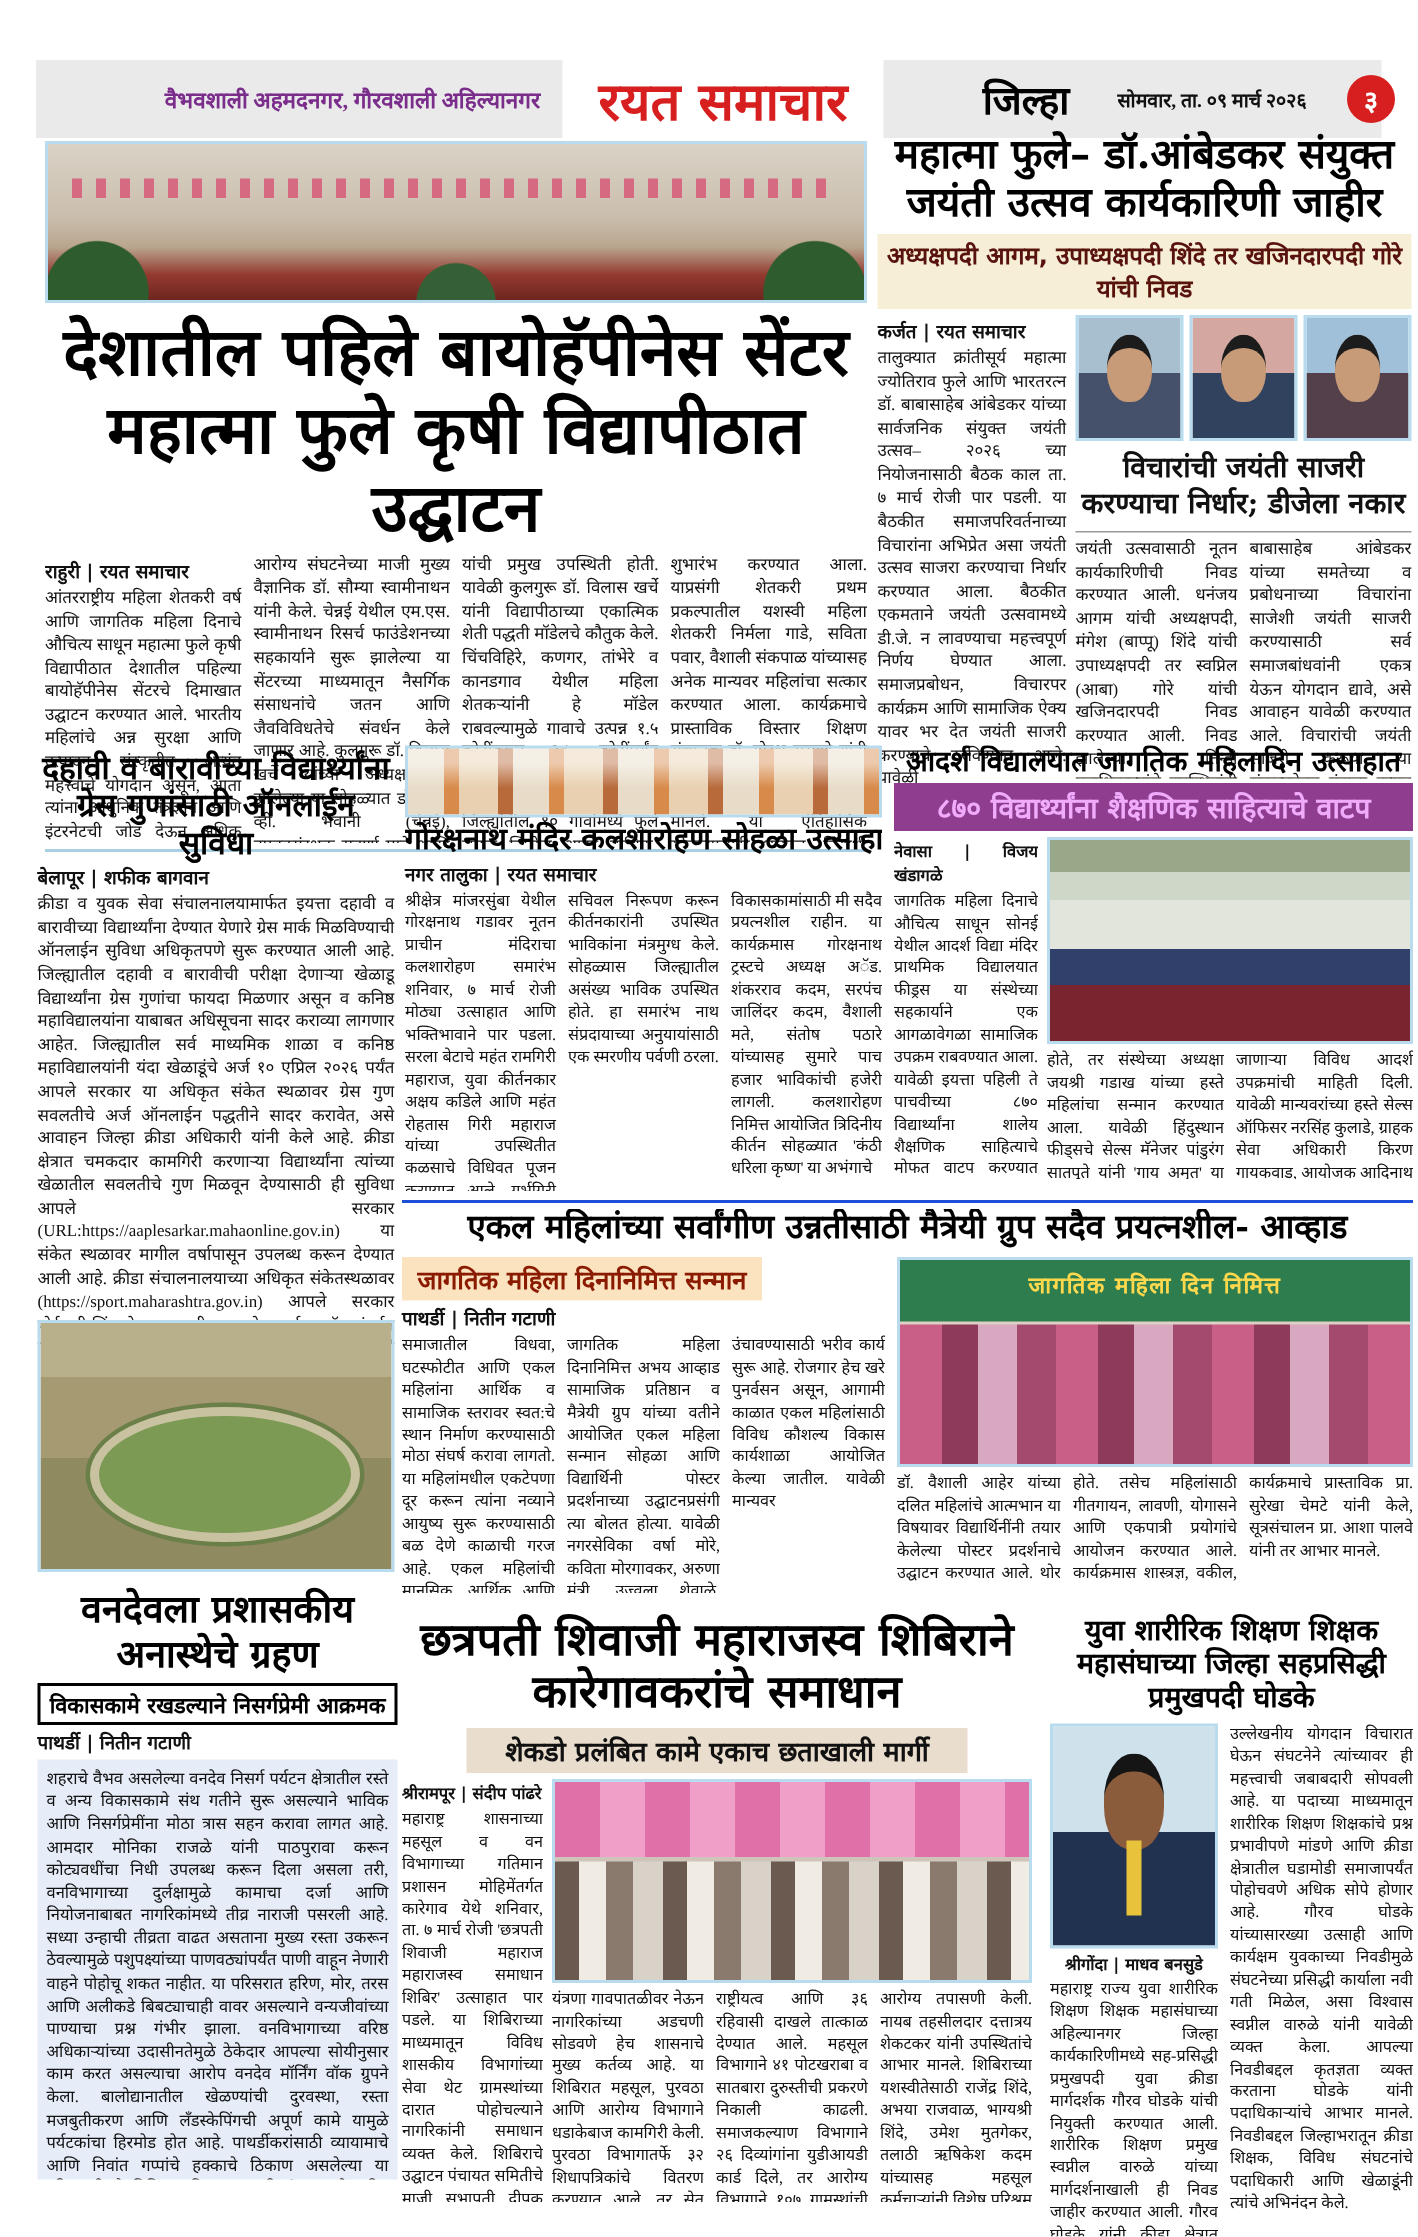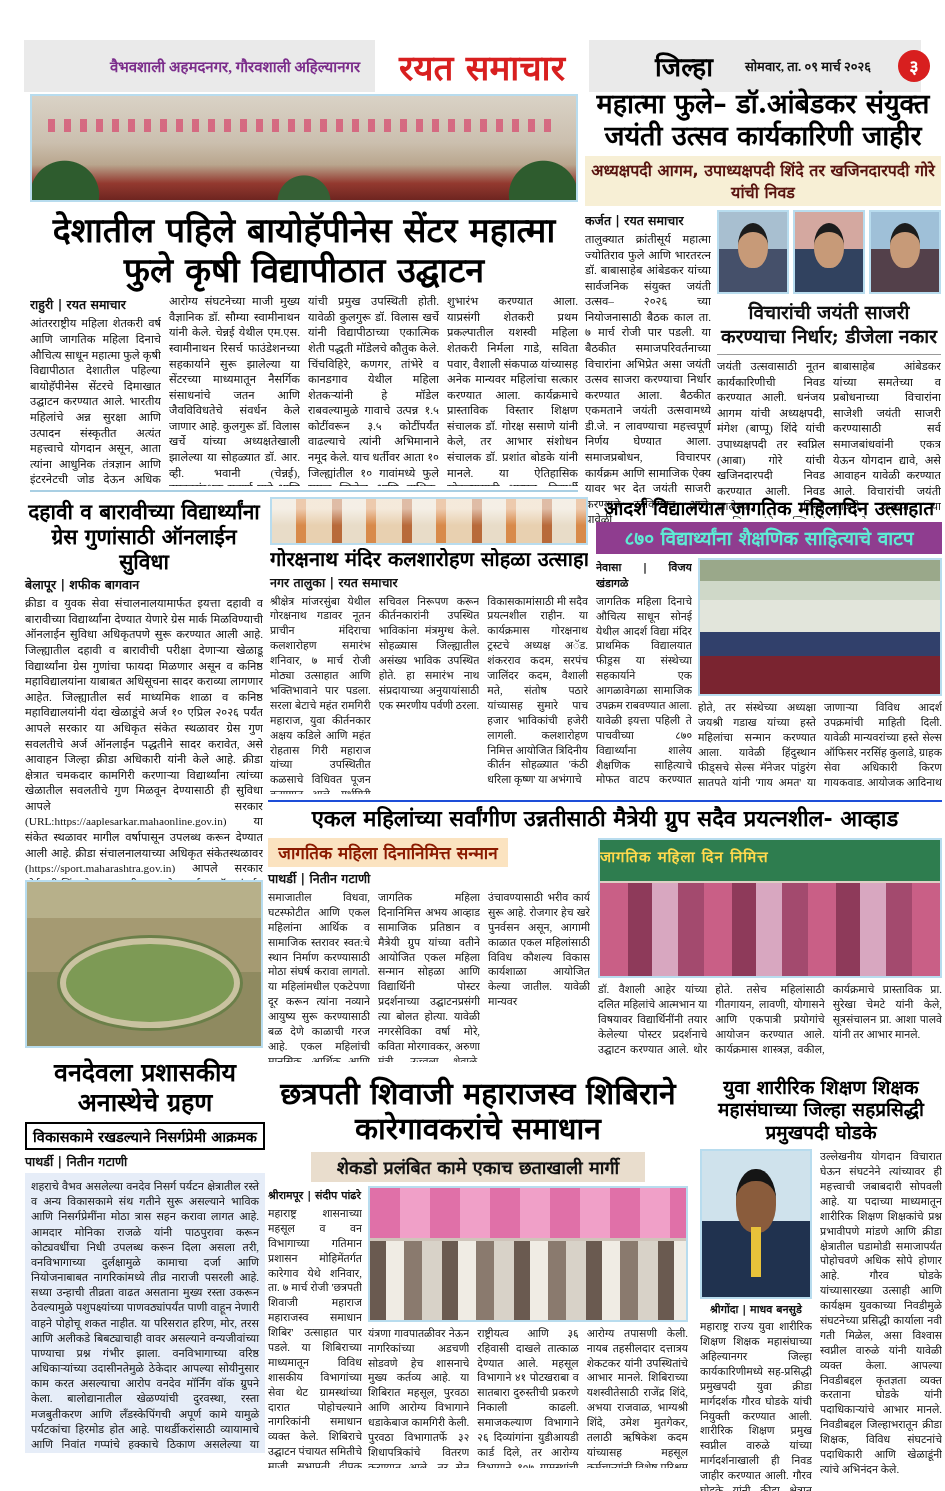"देशातील पहिले बायोहॅपीनेस सेंटर महात्मा" .hl-a { font-size: 34px -> 44px }
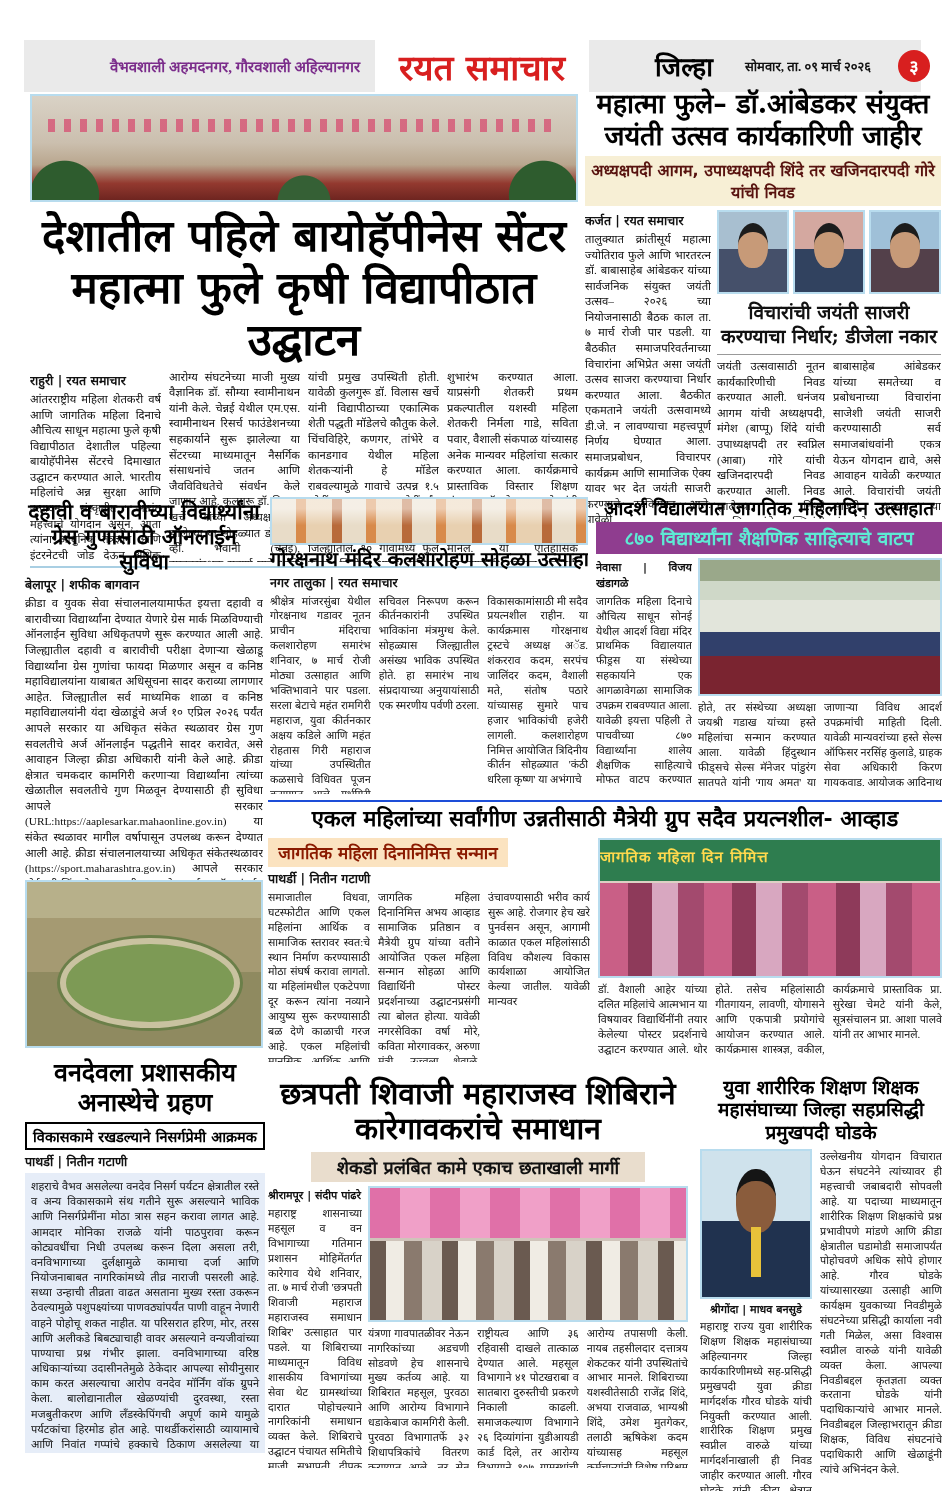"८७० विद्यार्थ्यांना शैक्षणिक साहित्याचे" .bar-purple { color: #5eead4 -> #f0abfc }
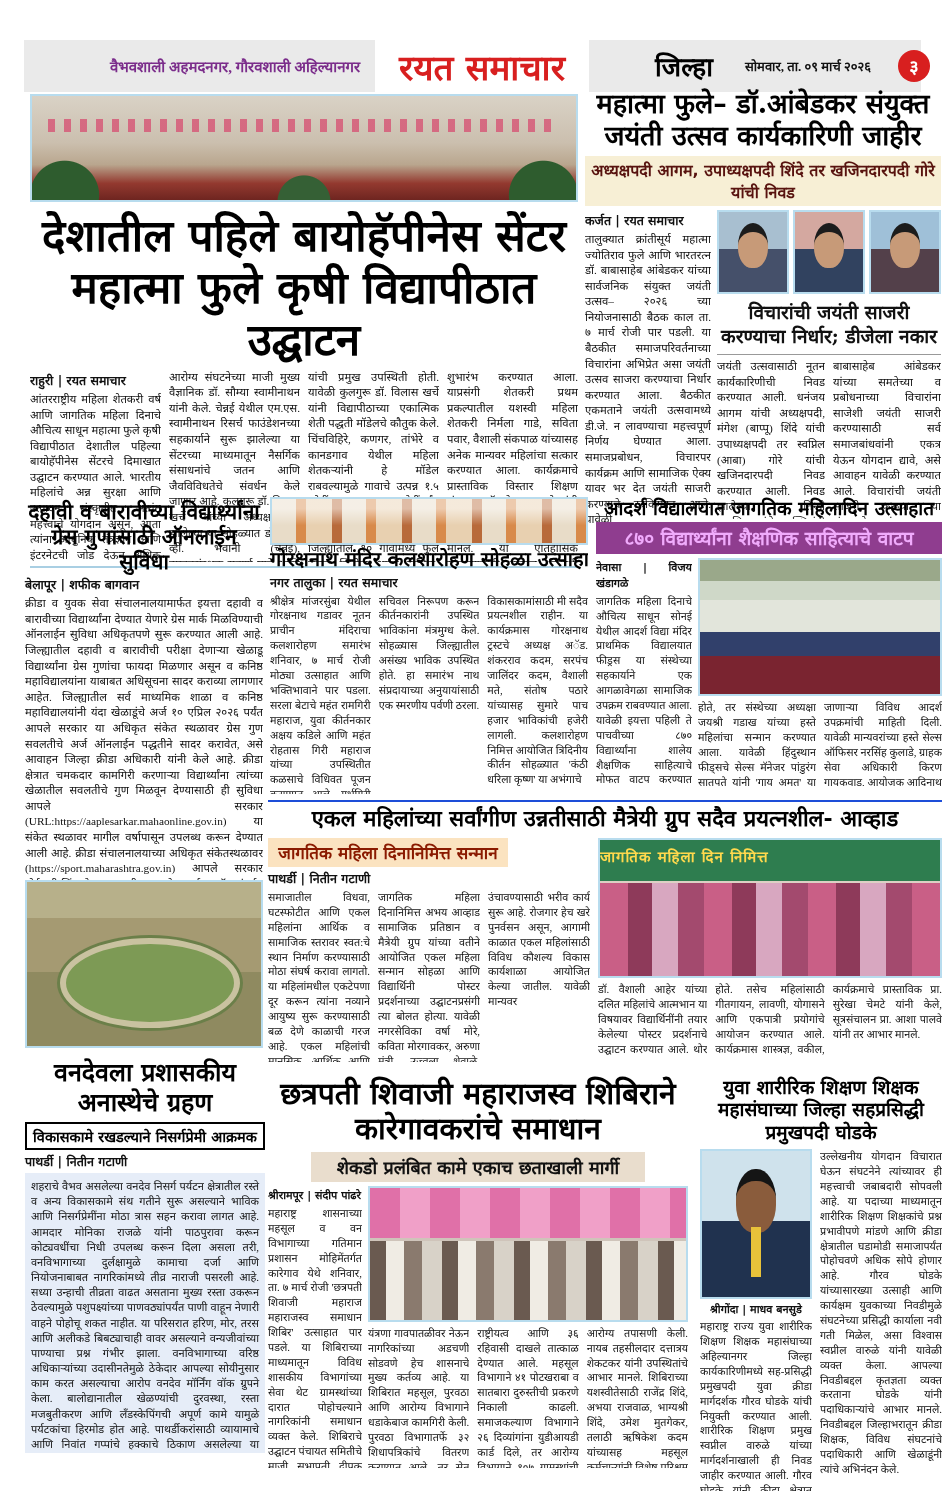"जागतिक महिला दिन निमित्त" .ph-women .banner { text-align: left -> center }
